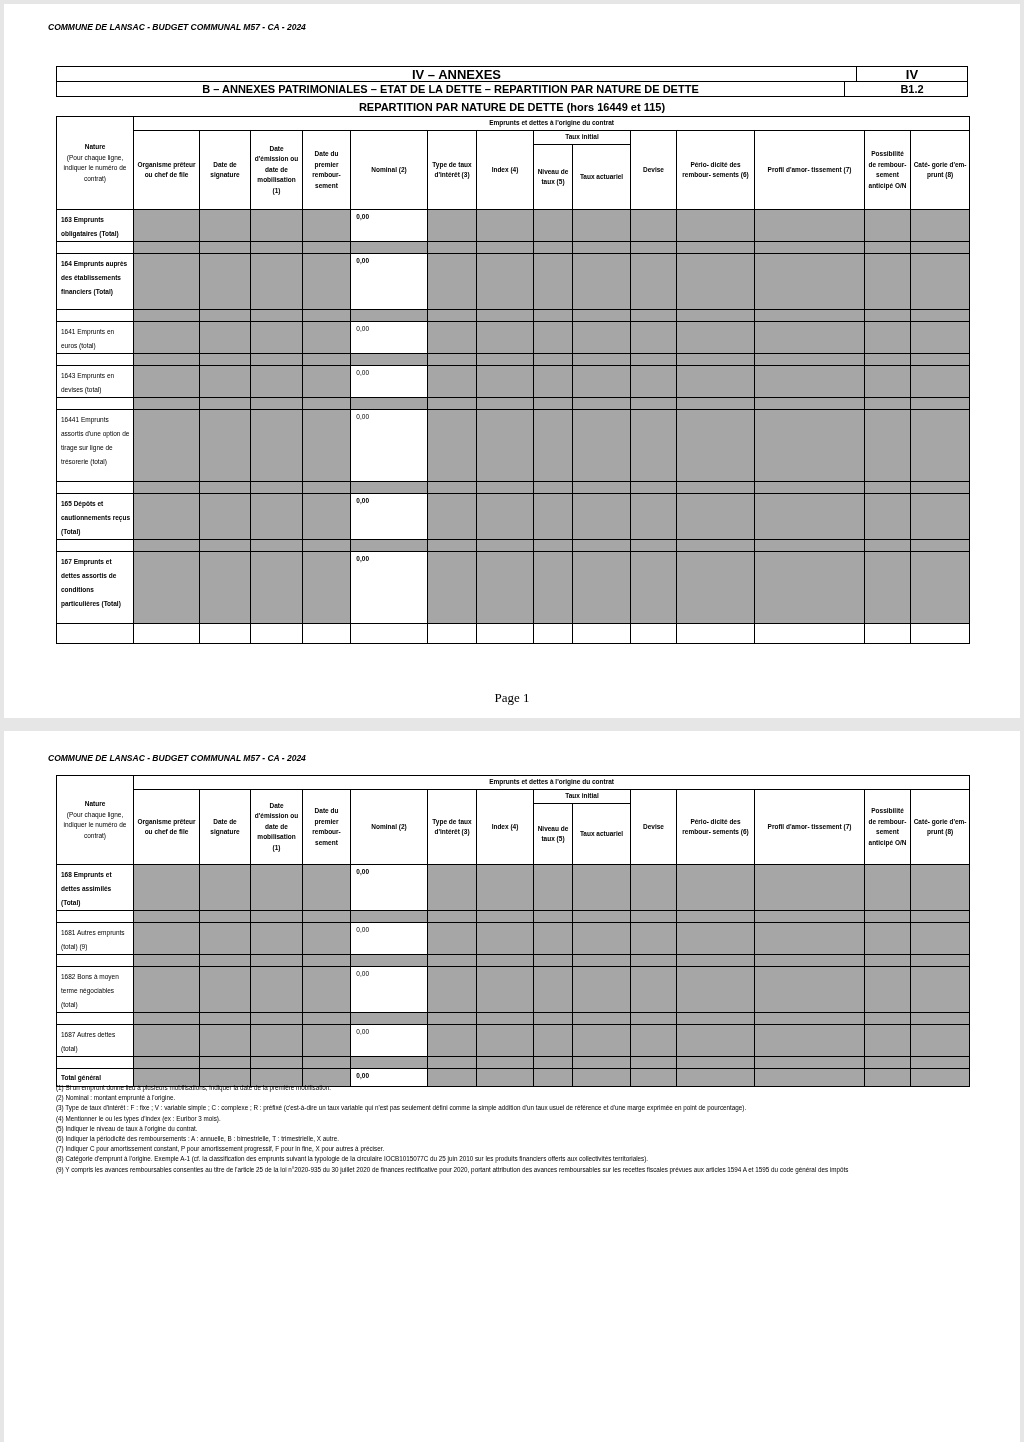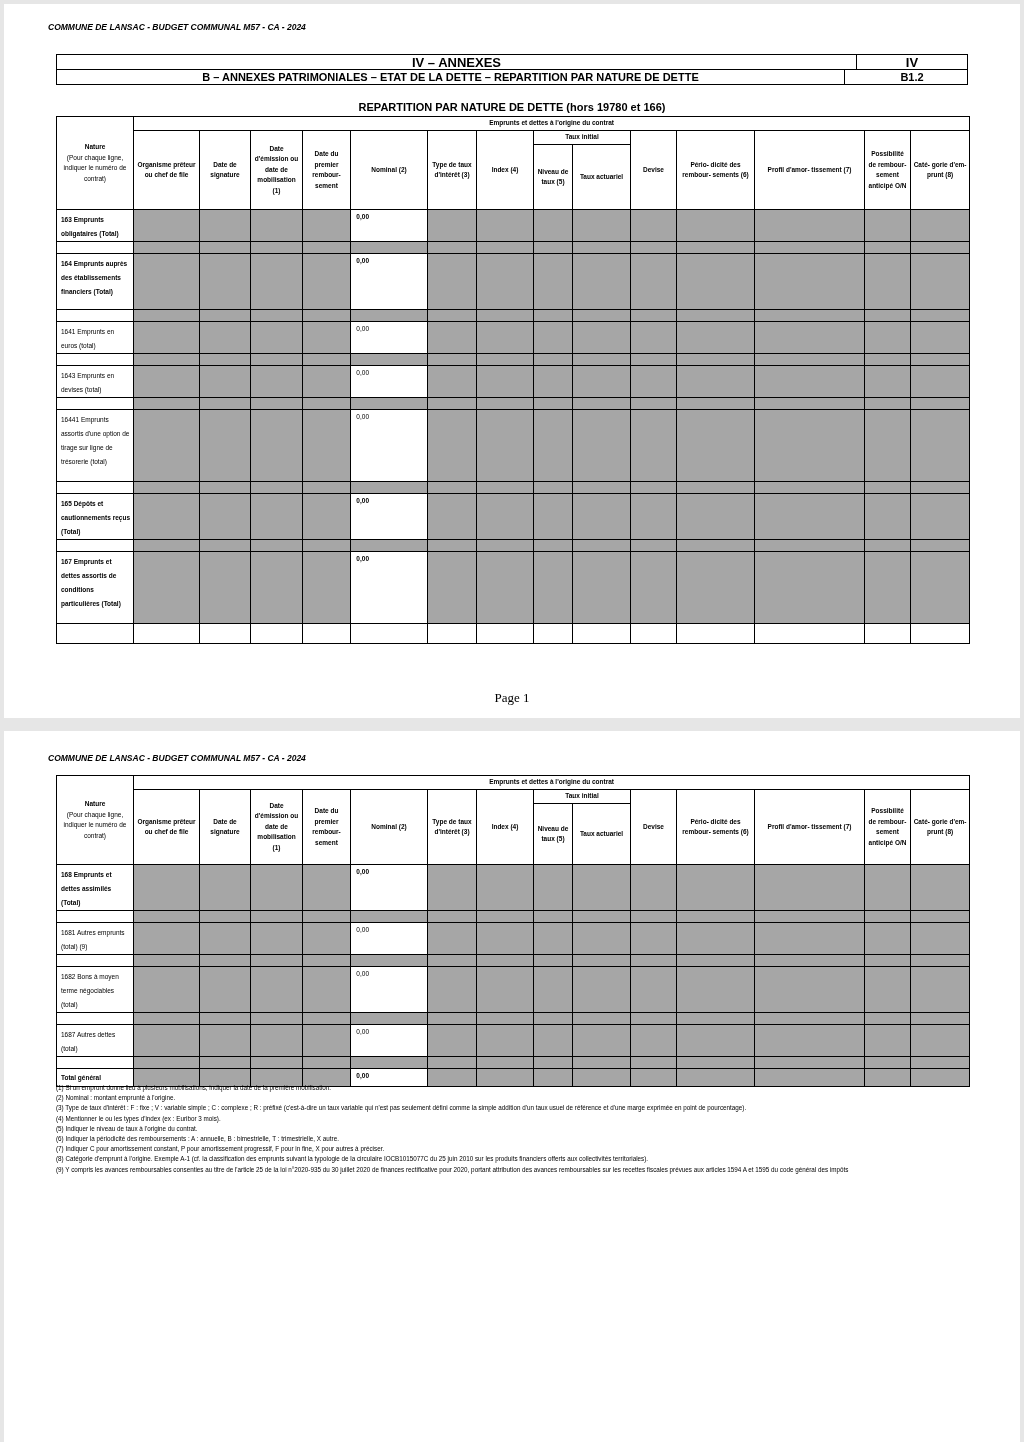"IV – ANNEXES" div.banner { top: 50px -> 62px }
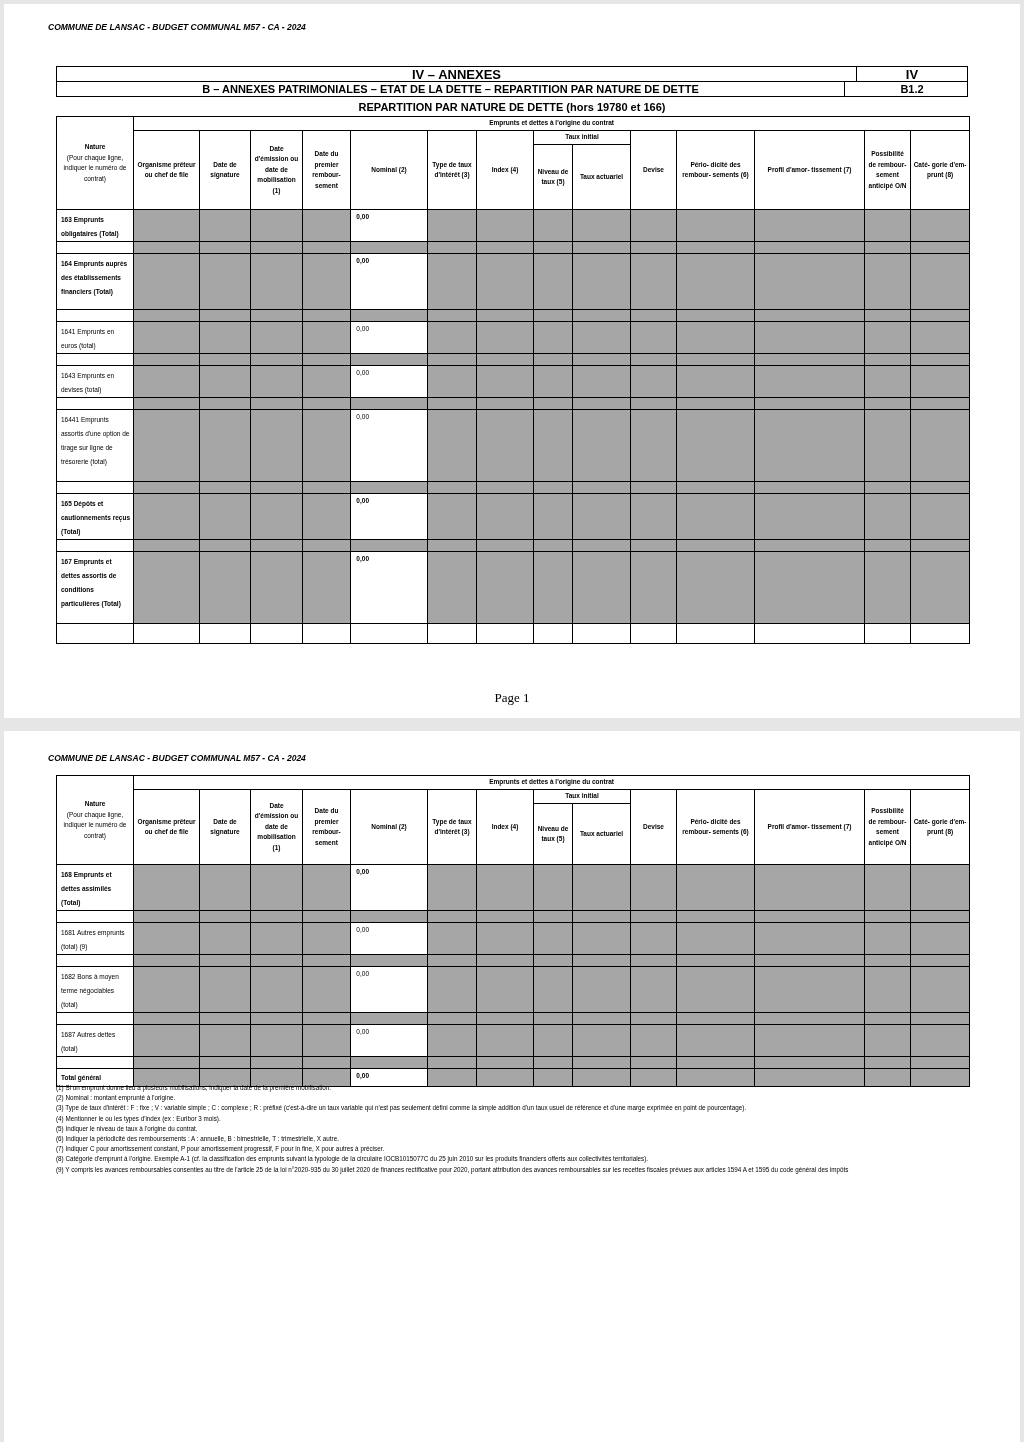"REPARTITION PAR NATURE DE DETTE" div.table-title { text: 19780 et 166 -> 16449 et 115 }
